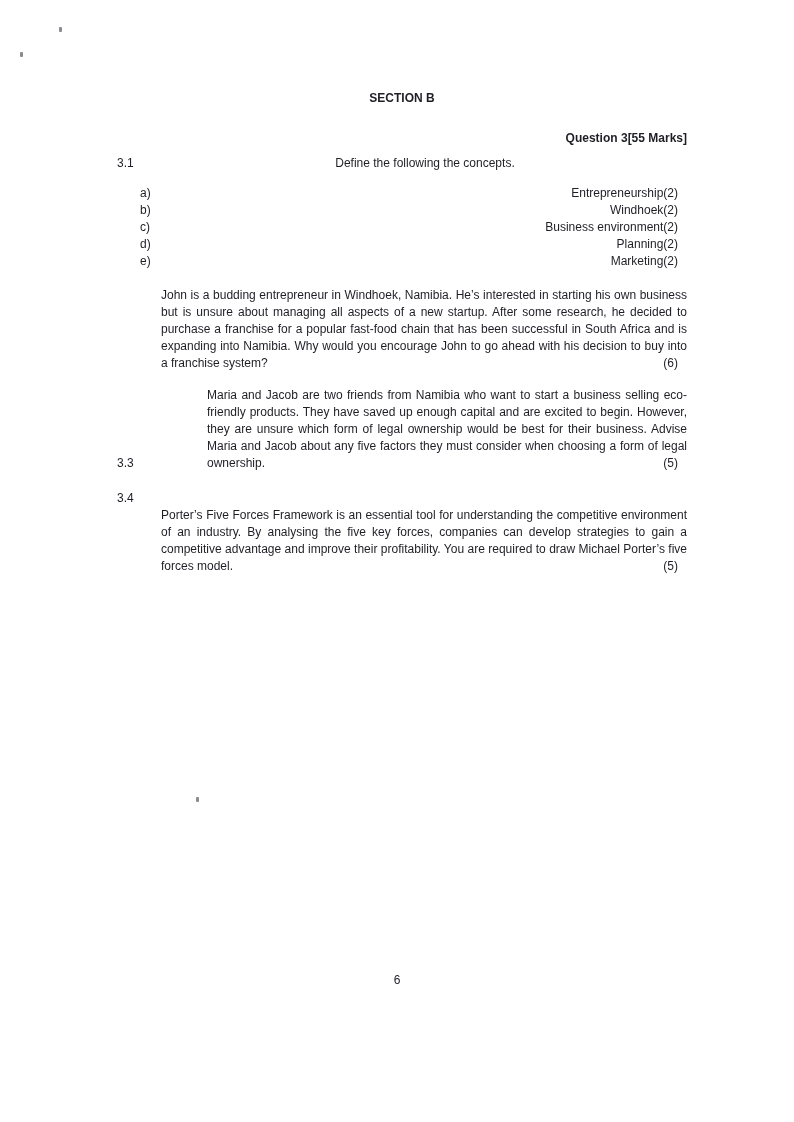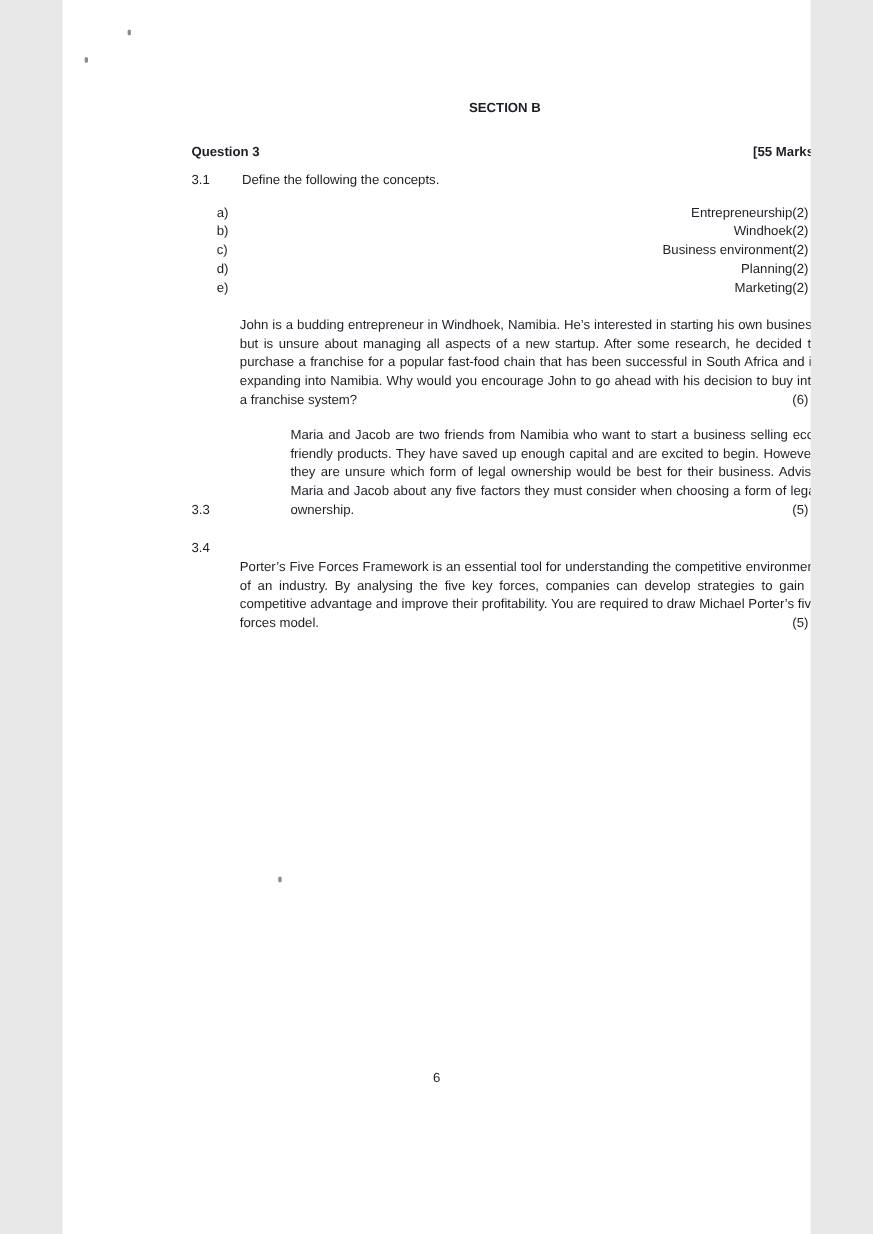"SECTION B" .page { width: 680px -> 794px }
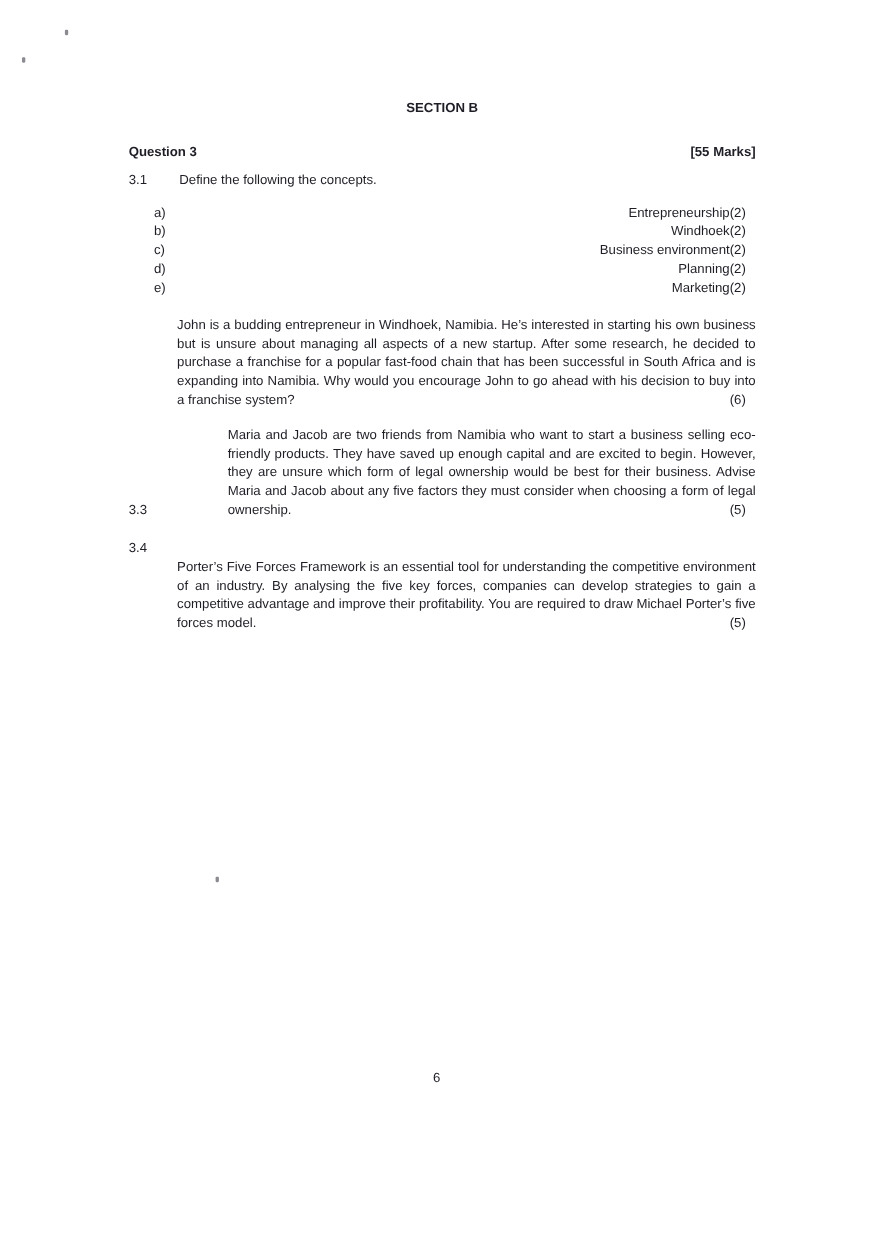"Question 3" .q-header { justify-content: space-between -> flex-end }
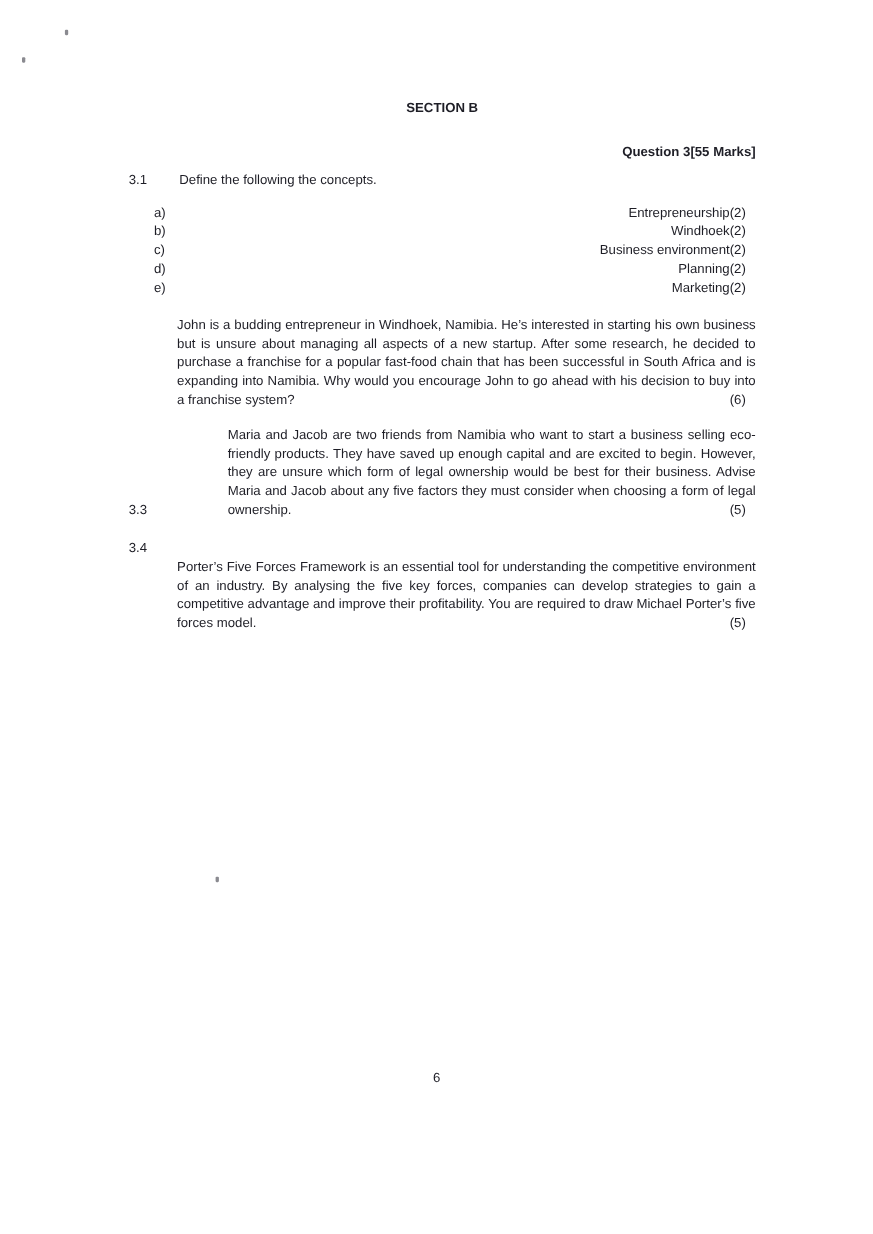"Define the following the concepts." .qtext { text-align: none -> center }
